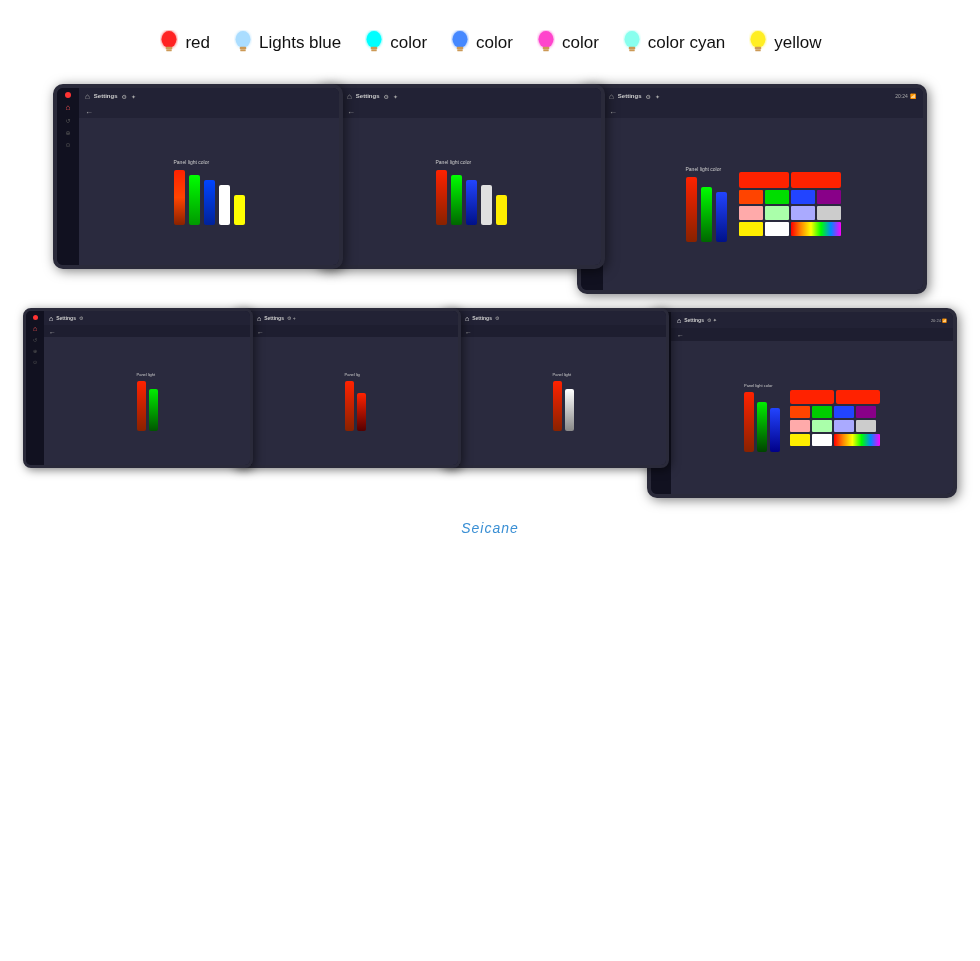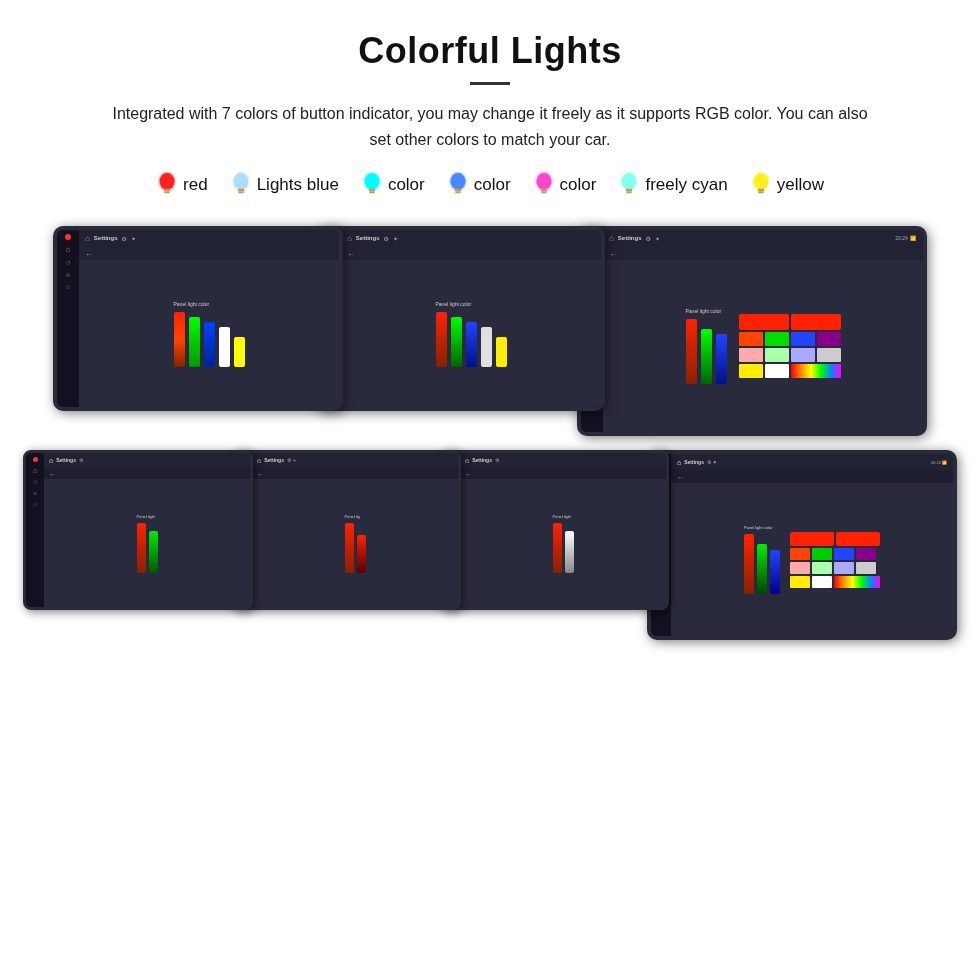"Colorful Lights" div.title-section { html: <div> <h1>Colorful Lights</h1> <div></div> <p>Integrated with 7 colors of button indicator, you may change it freely as it supports RGB color. You can also set other colors to match your car.</p> </div> -> none }
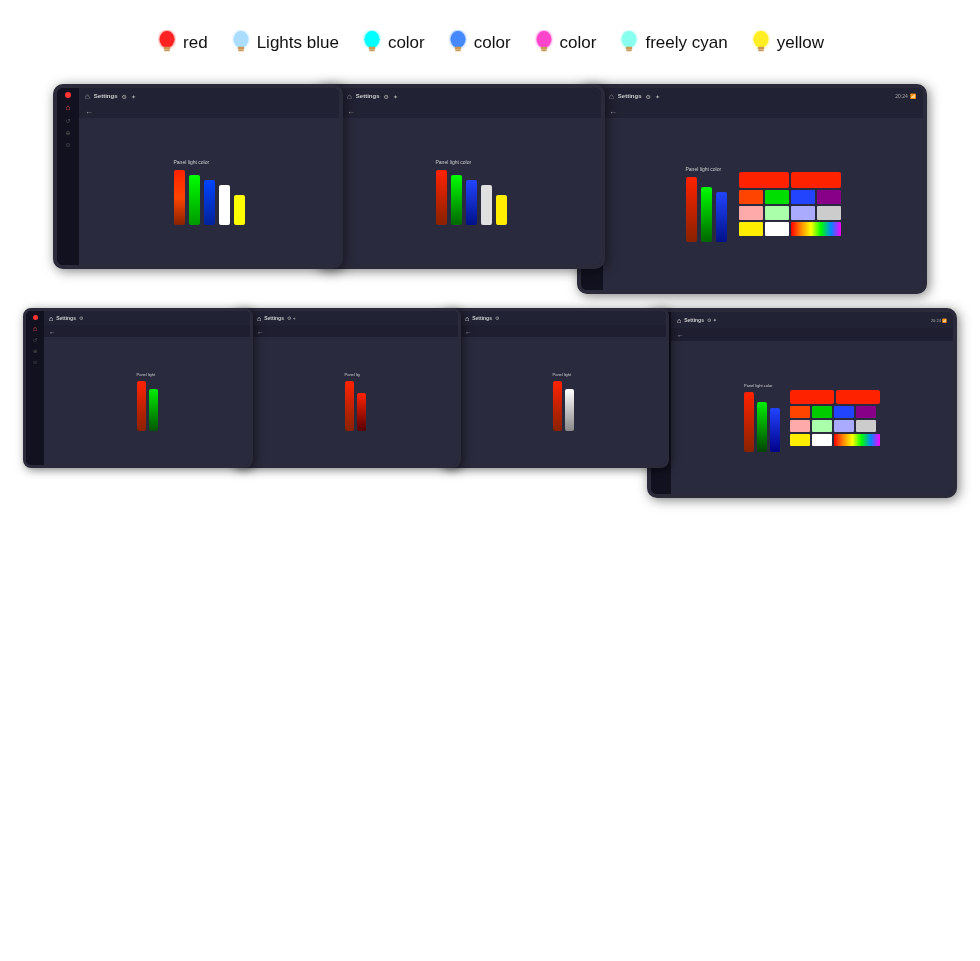"freely cyan" span { text: freely -> color }
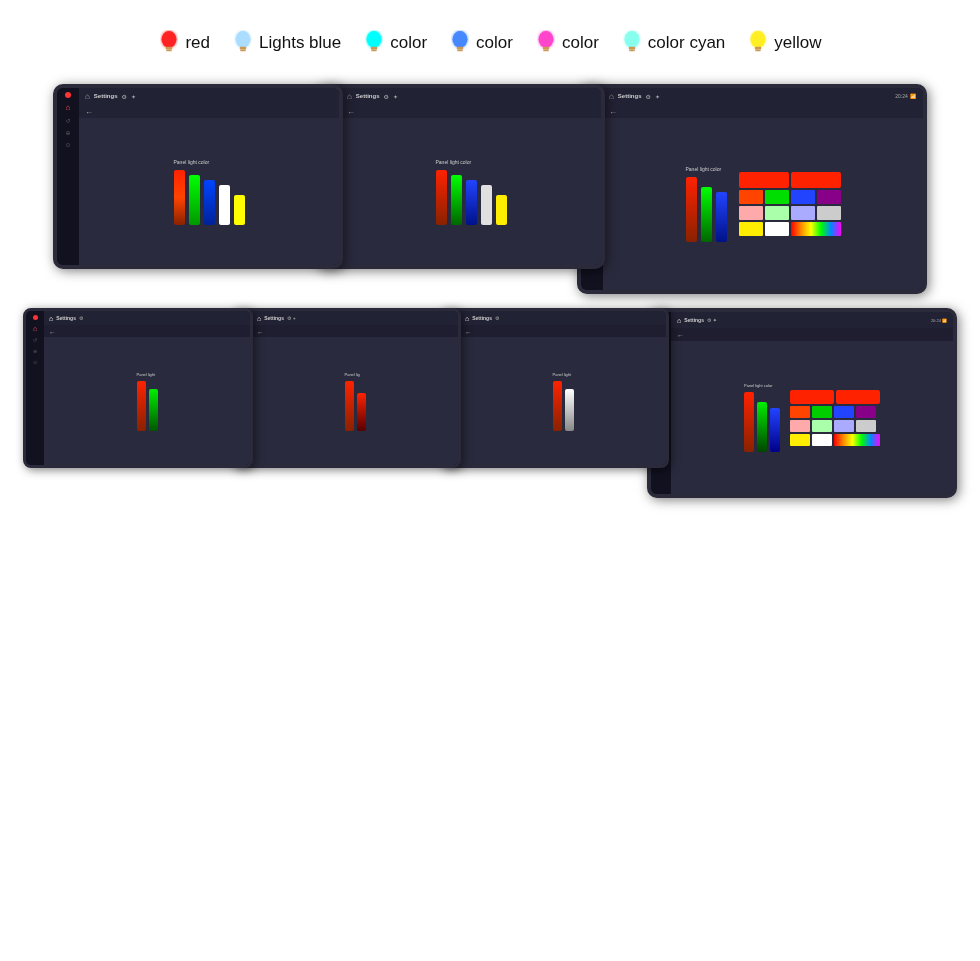"Seicane" div.watermark { html: none -> <div> <span>Seicane</span> </div> }
